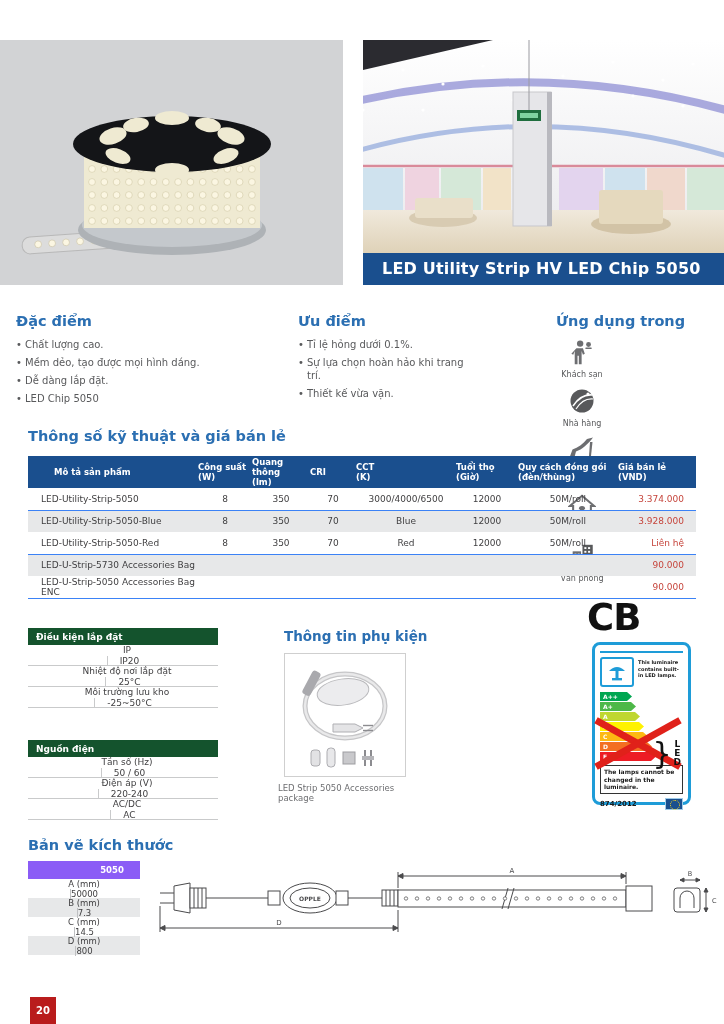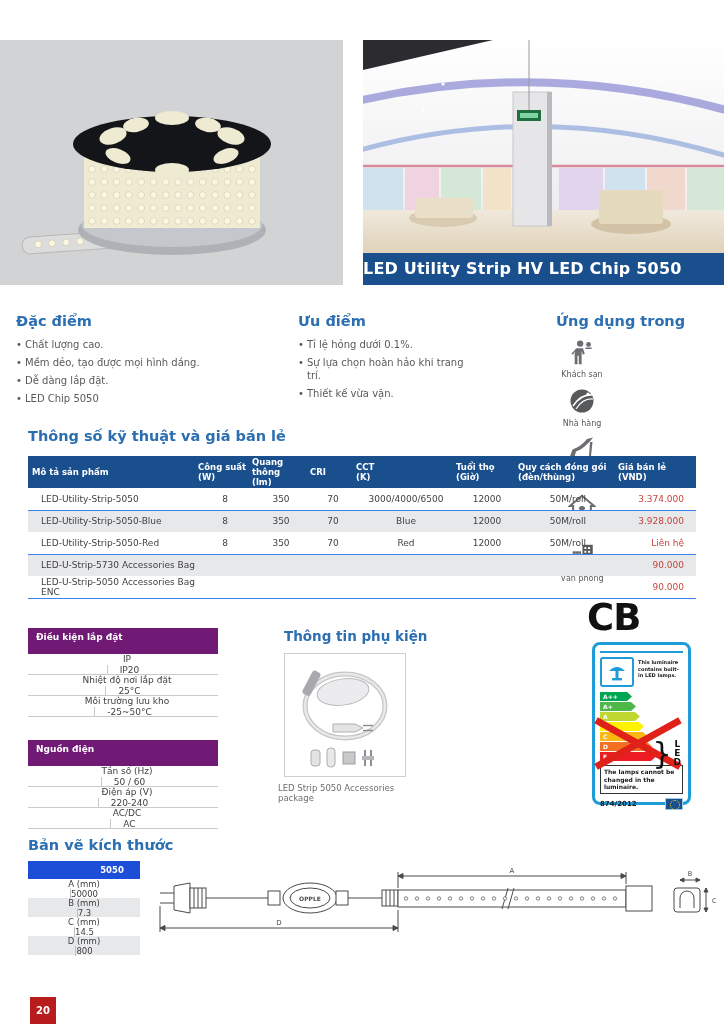"LED Utility Strip HV LED" .hero-banner { padding-left: 0 -> 19px }
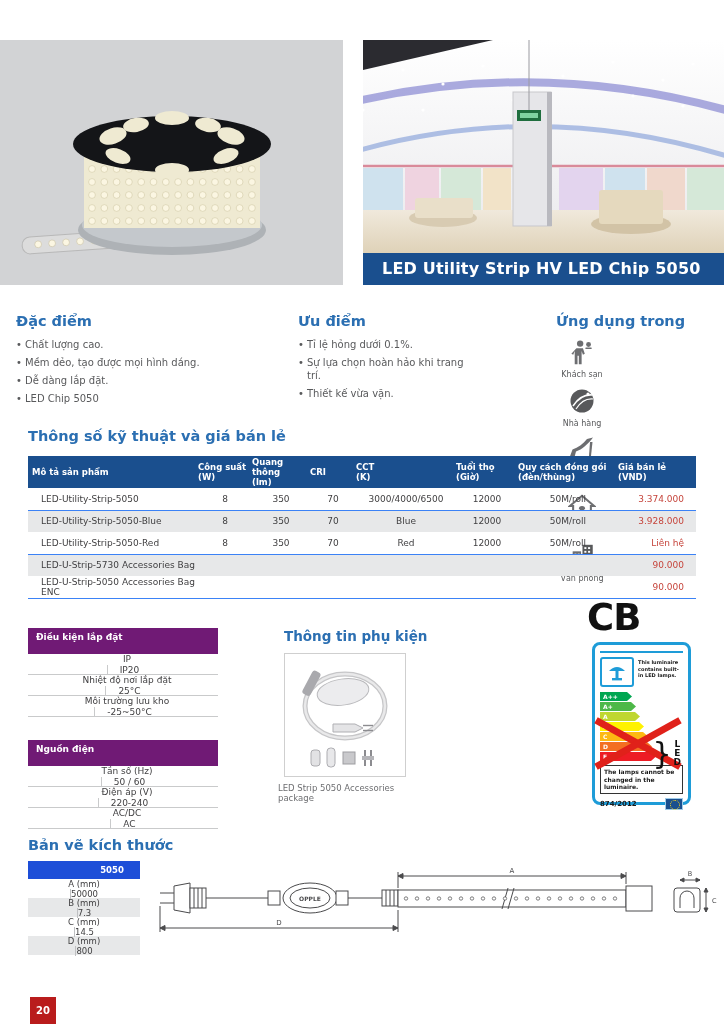"Mô tả sản phẩm" table.spec thead th.first { padding-left: 4px -> 26px }
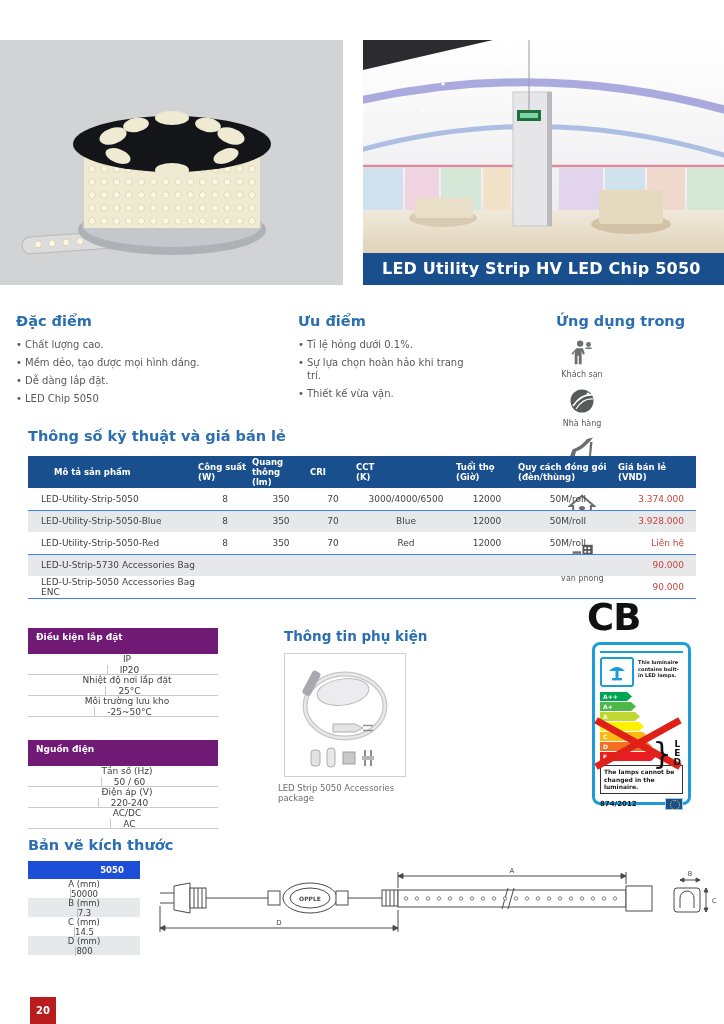"Điều kiện lắp đặt" .kv-head { background: #701a75 -> #14532d; height: 26px -> 17px }
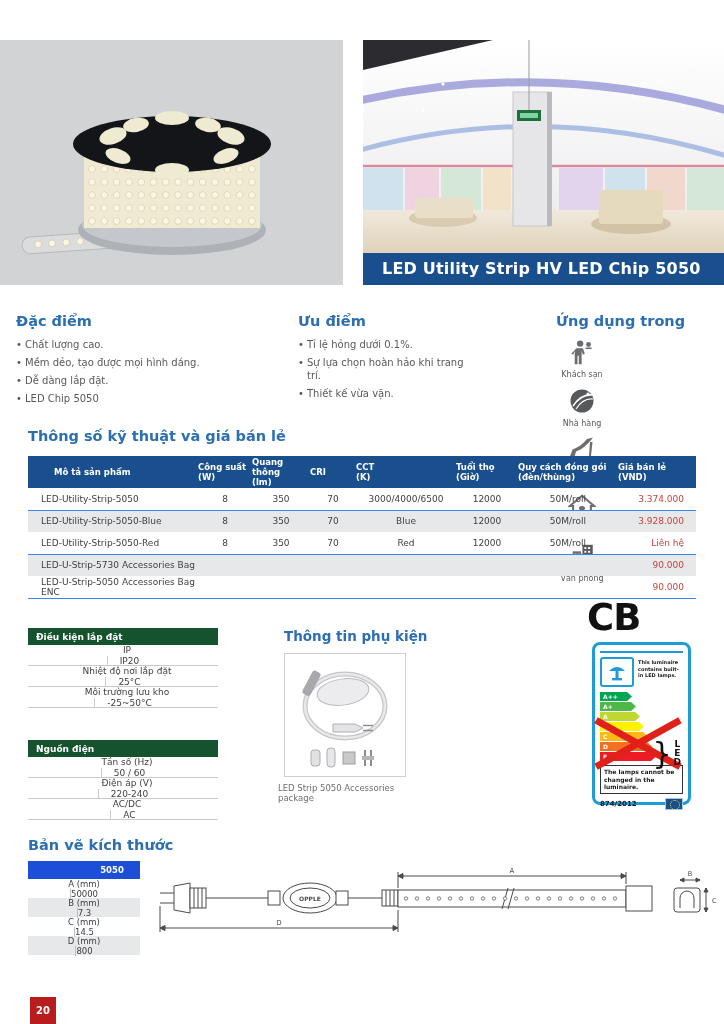"5050" .dims-head { background: #1d4ed8 -> #8b5cf6 }
